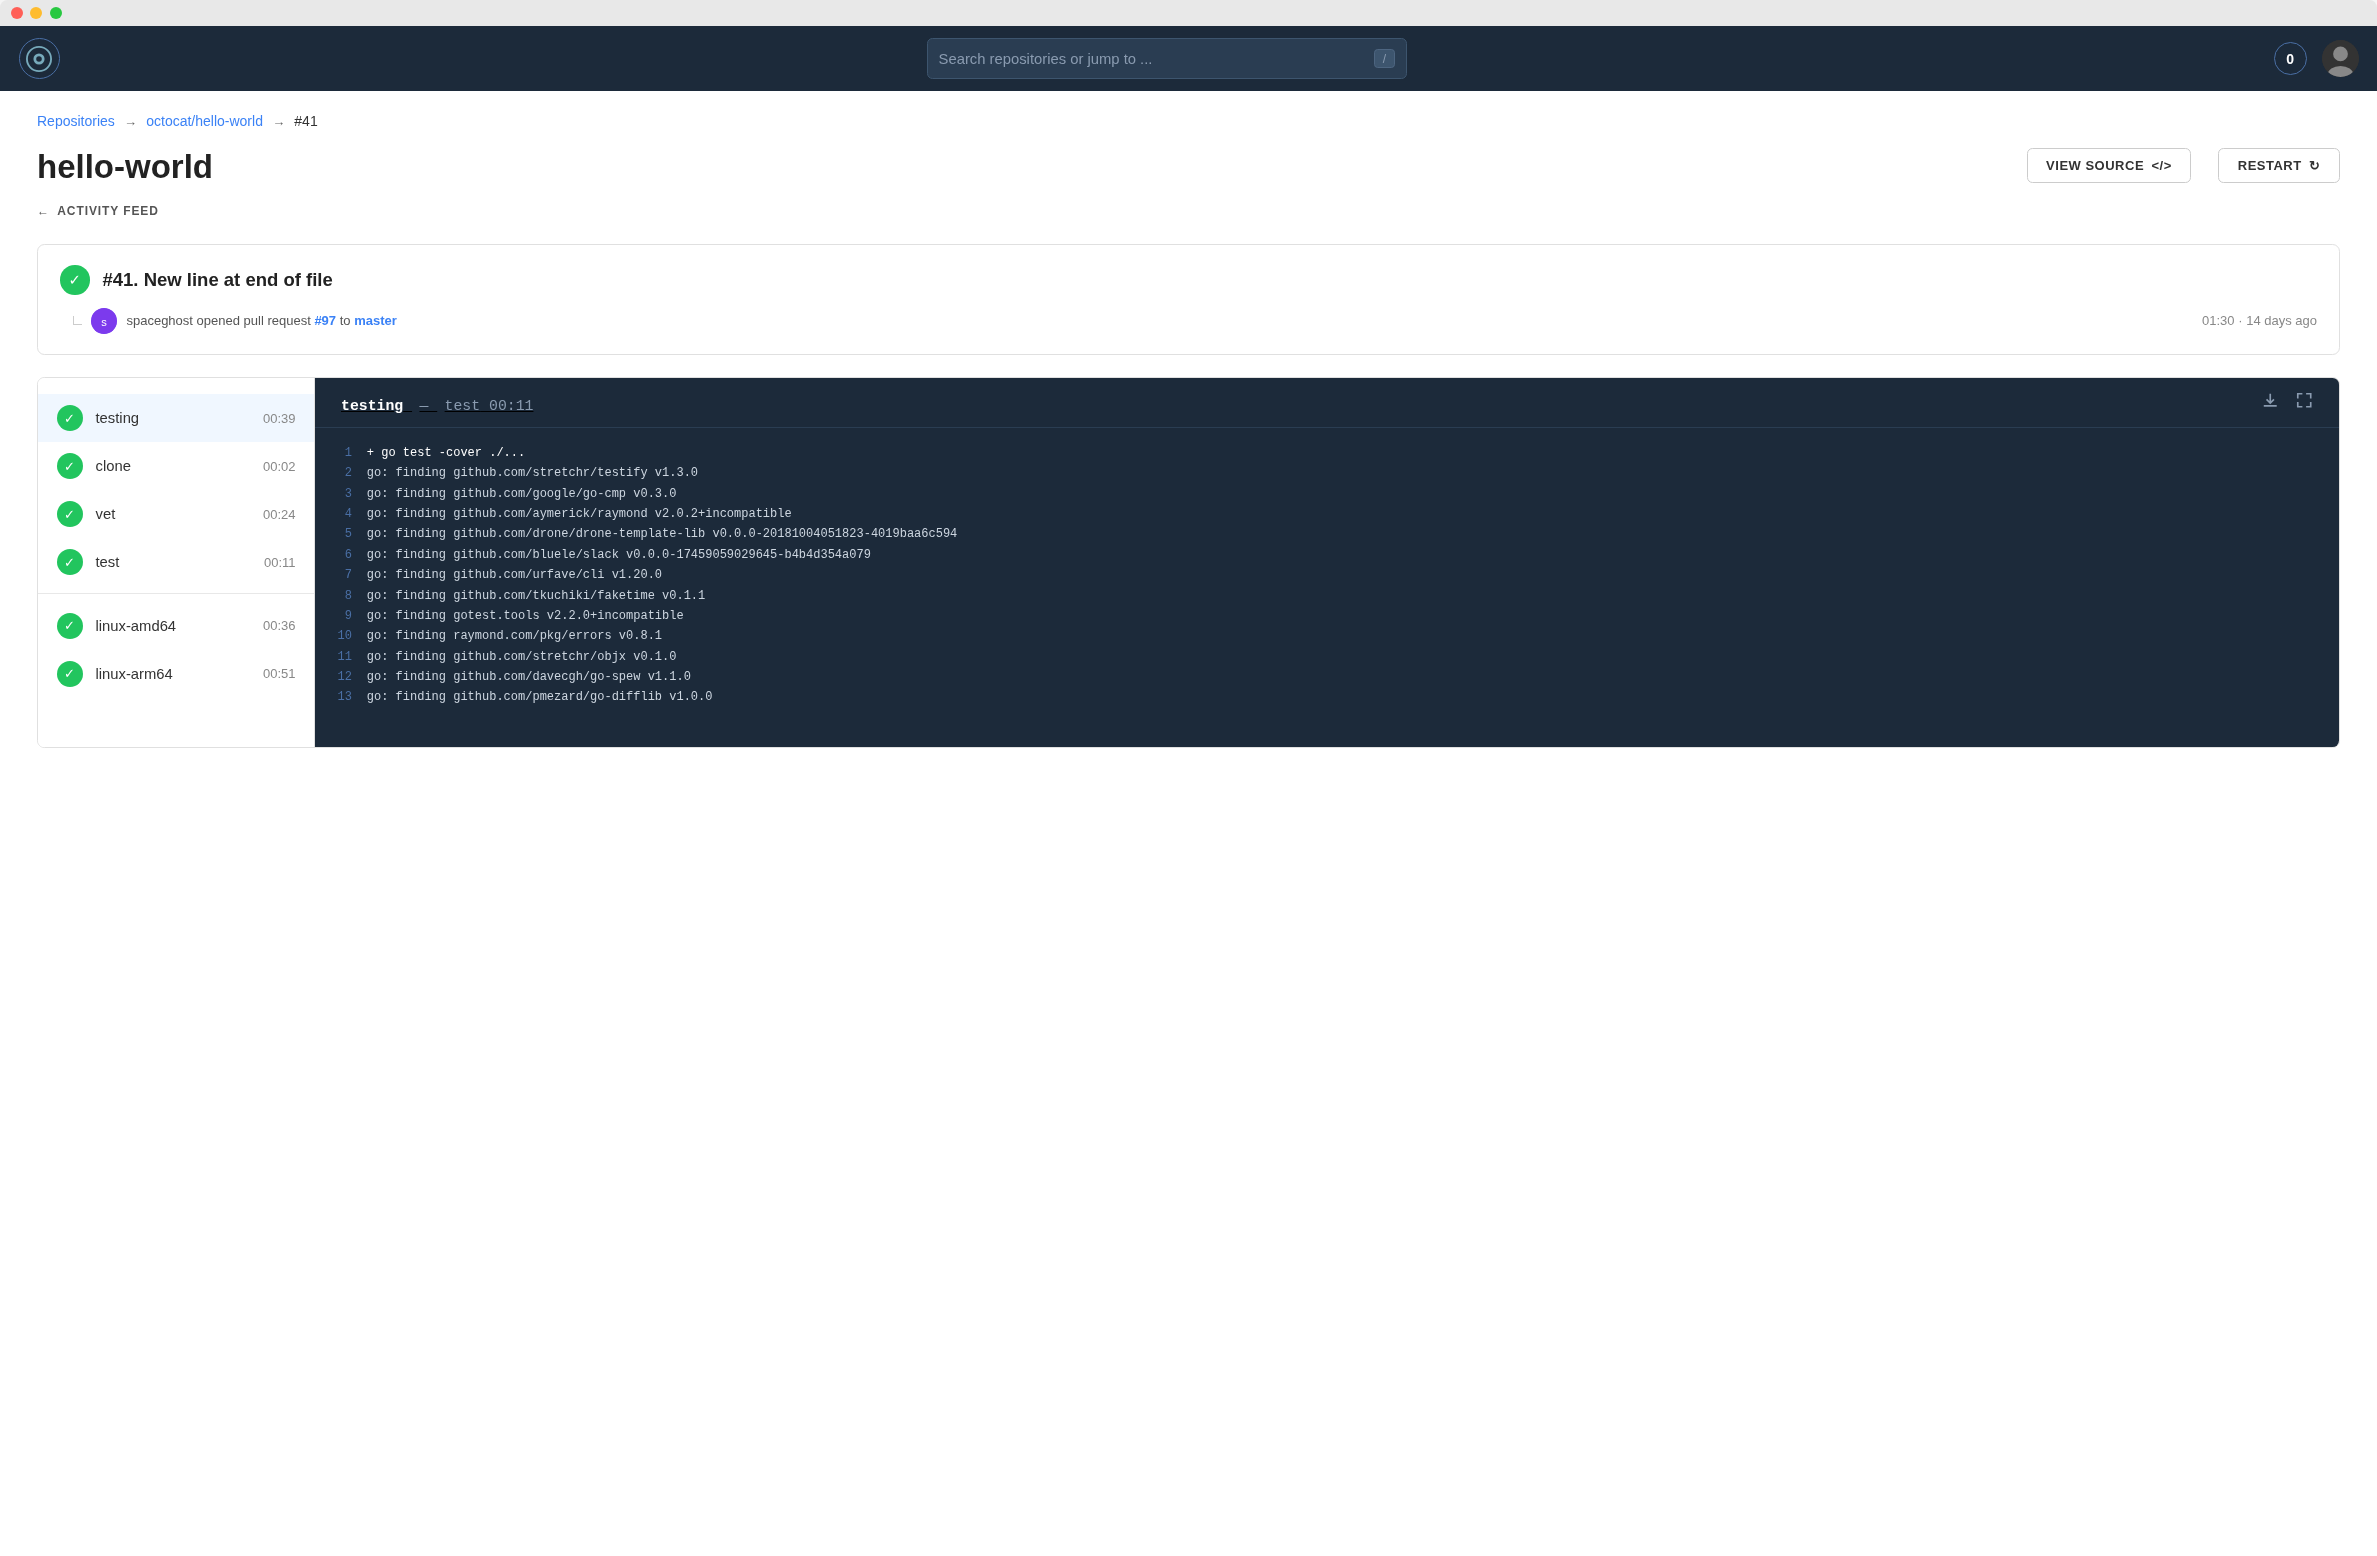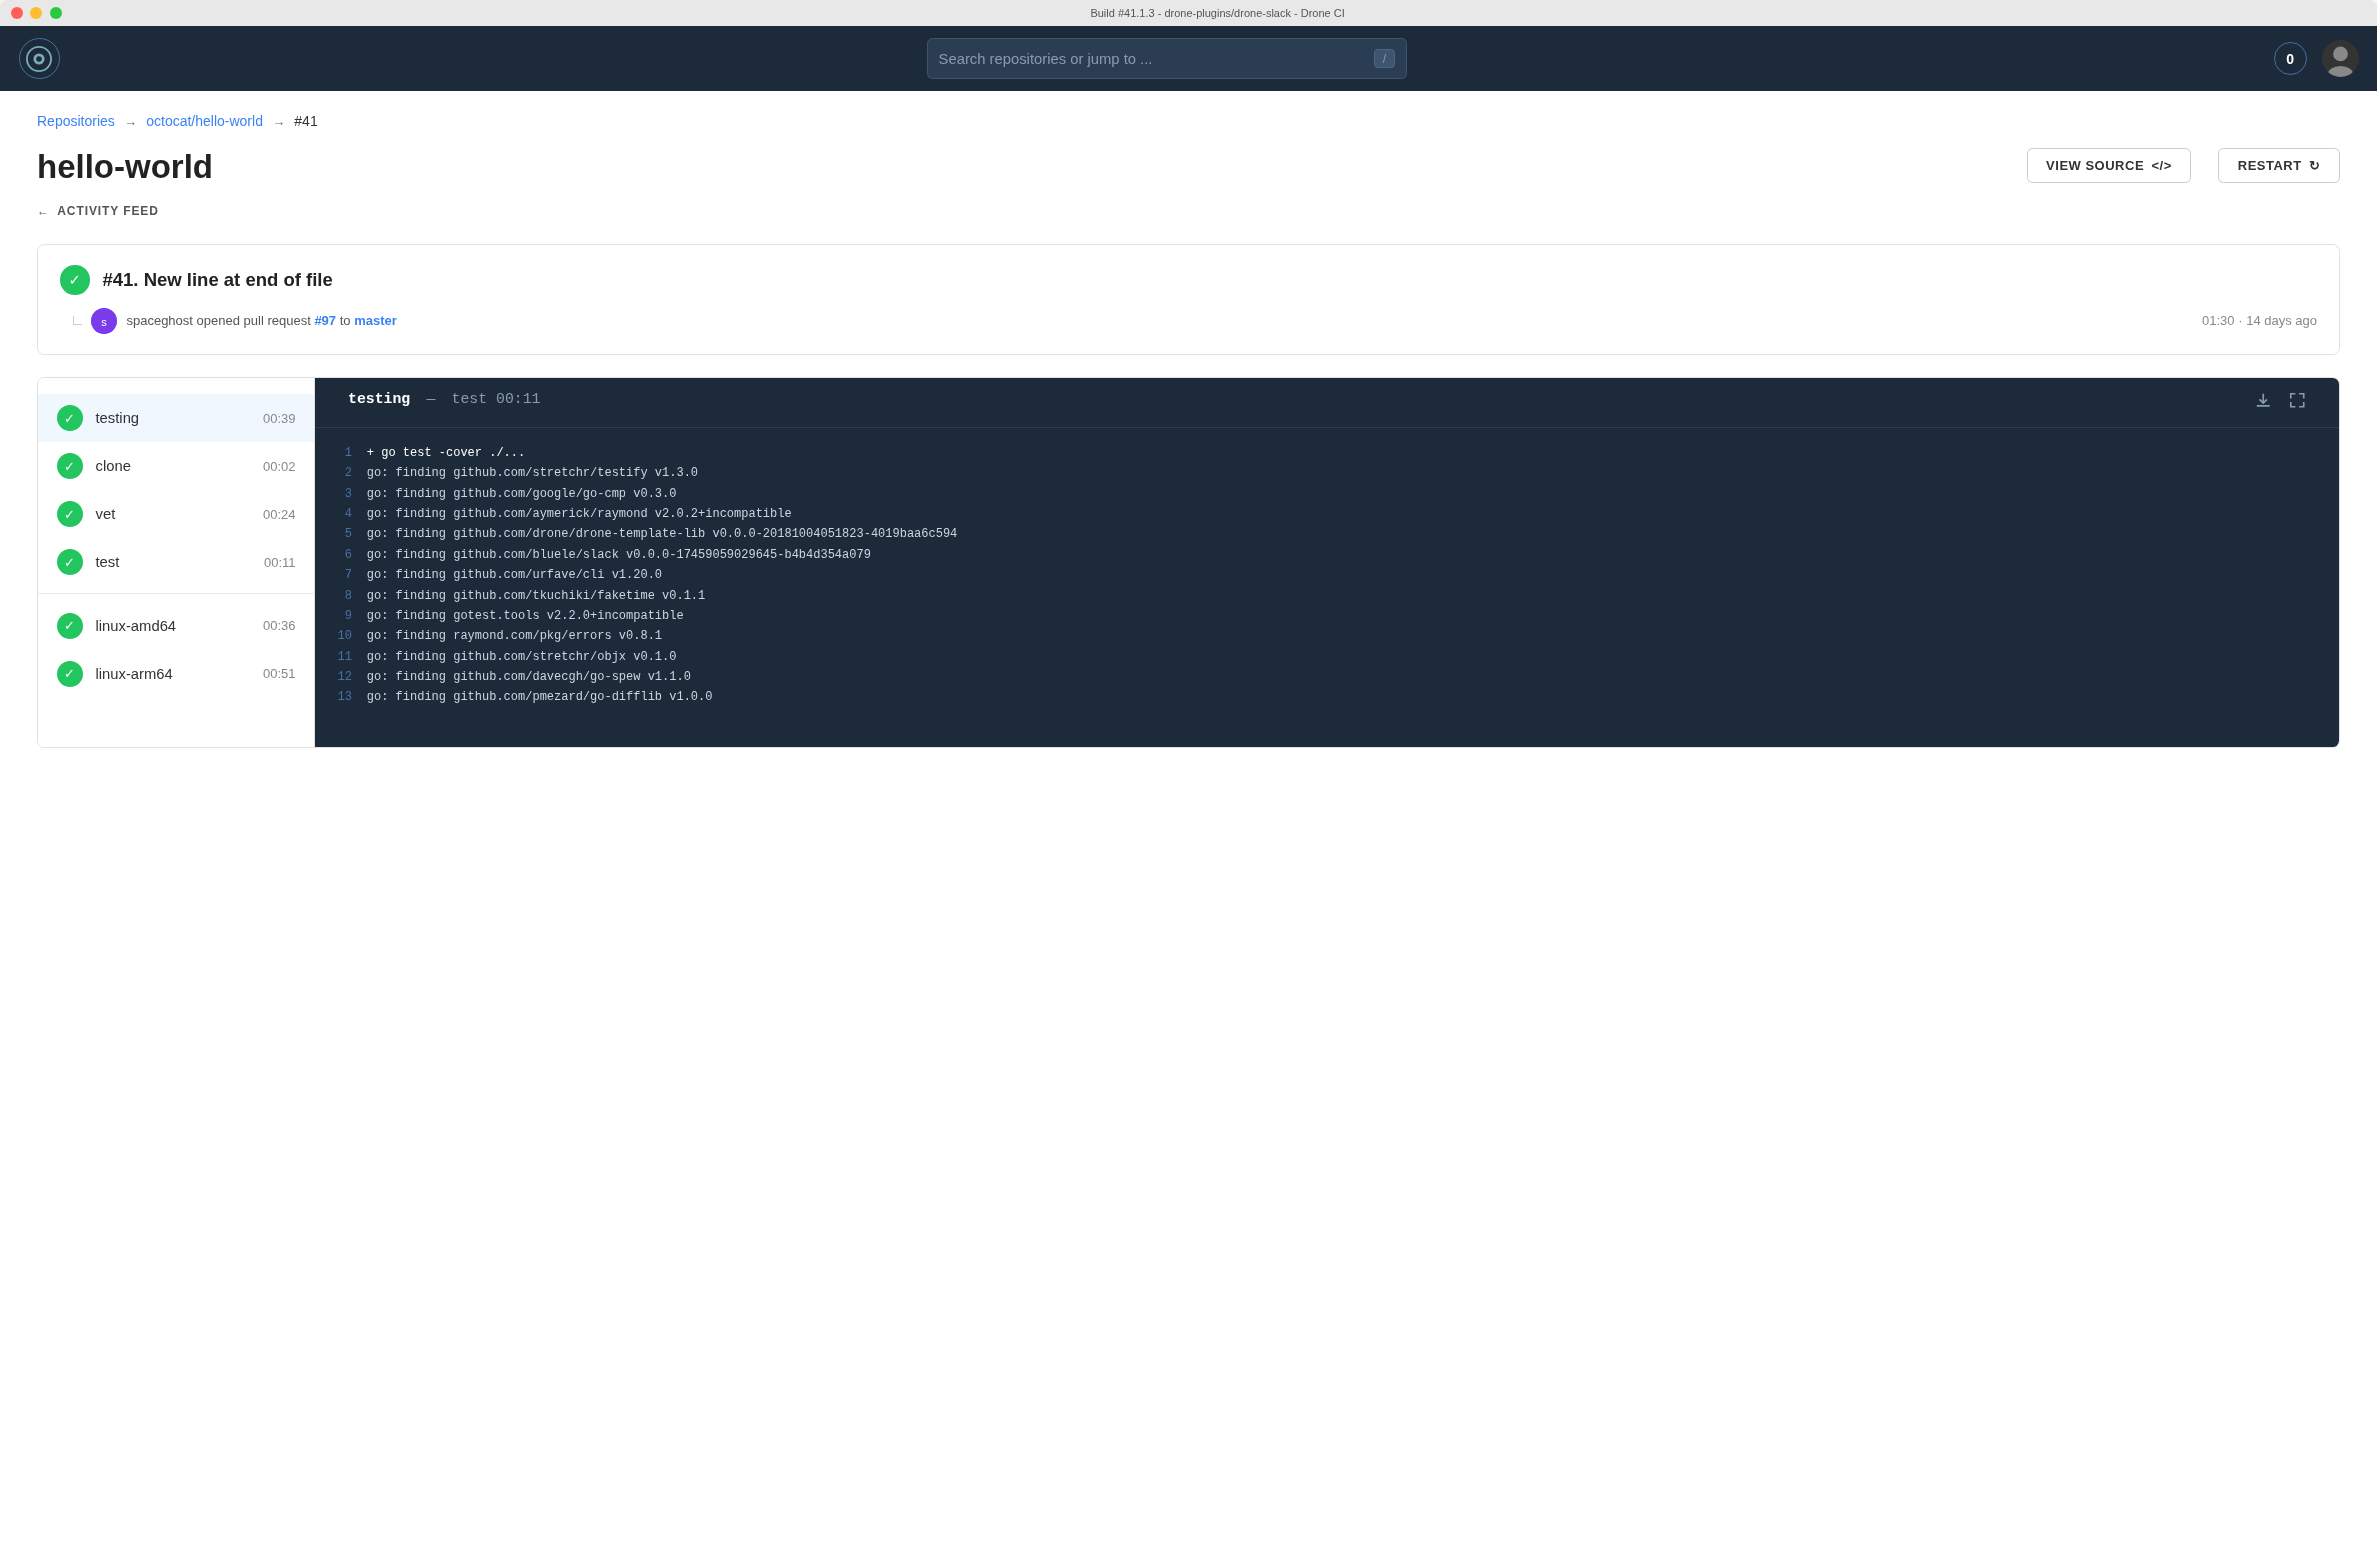"Build #41.1.3 -" span.window-title { html: <span>Build #41.1.3 - drone-plugins/drone-slack - Drone CI</span> -> none }
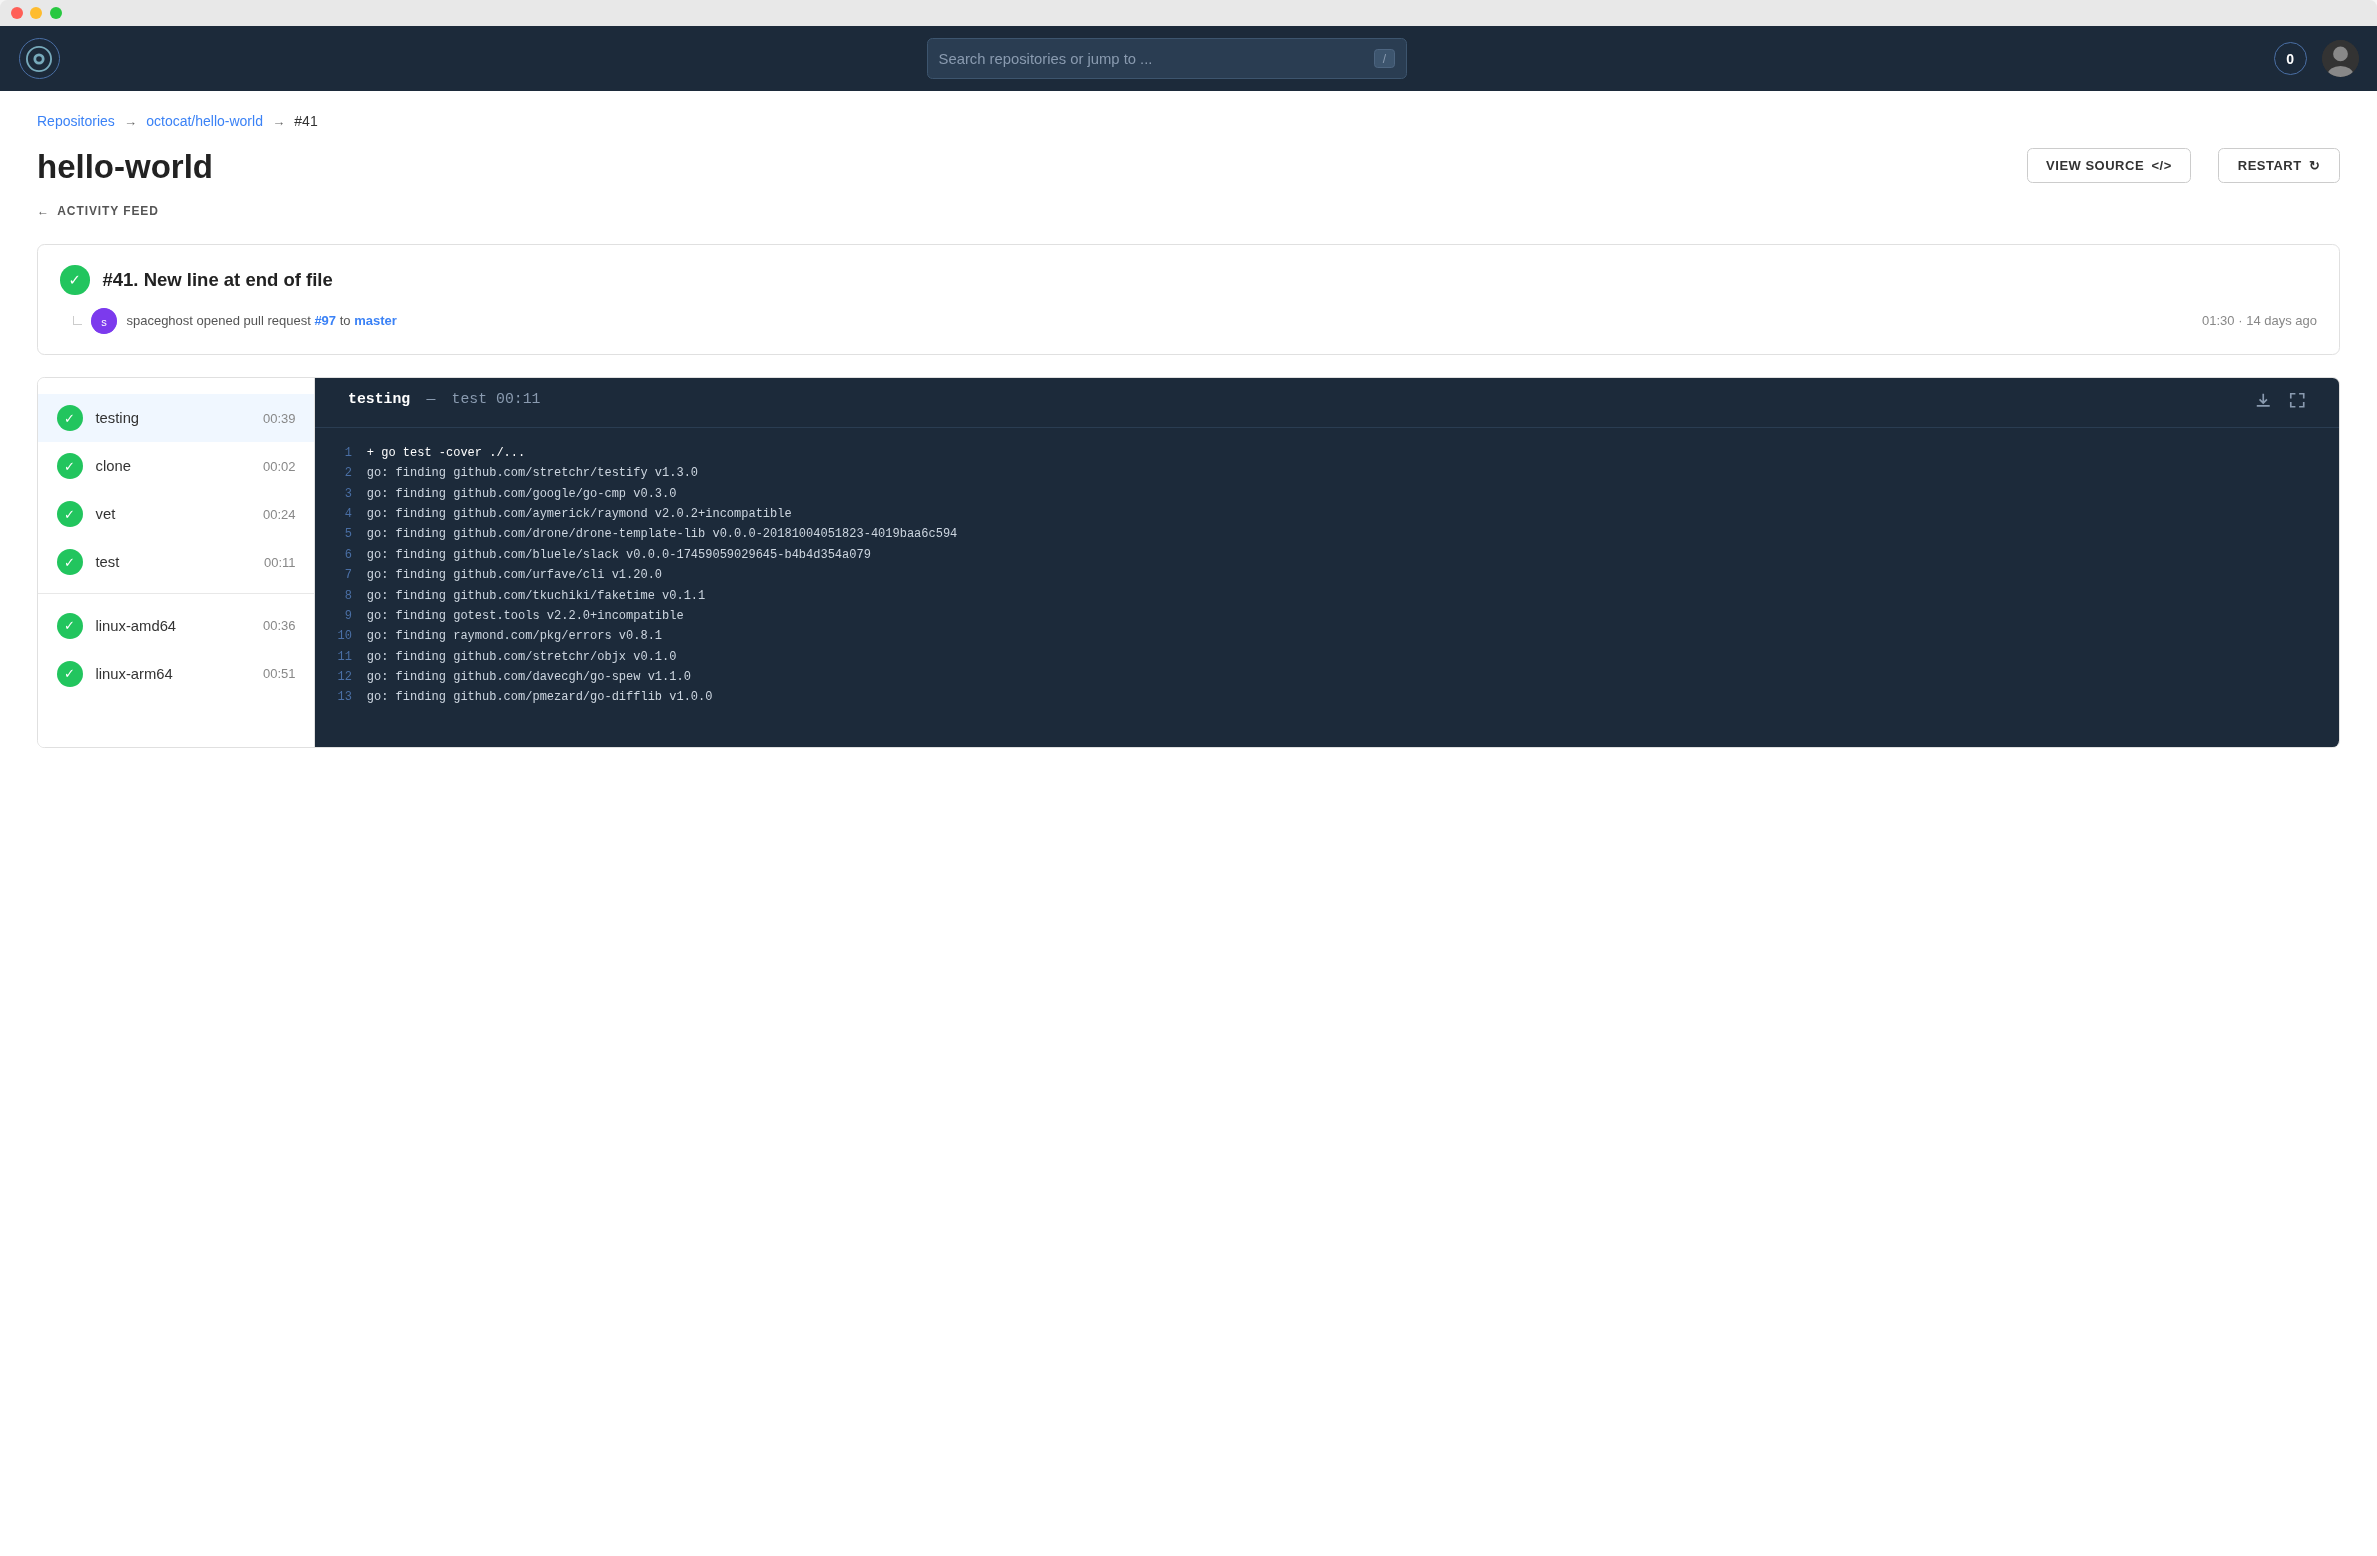"testing — test 00:11" .terminal-header { align-items: flex-start -> flex-end; padding: 13px 33px -> 13px 26px; text-decoration: none -> underline }
